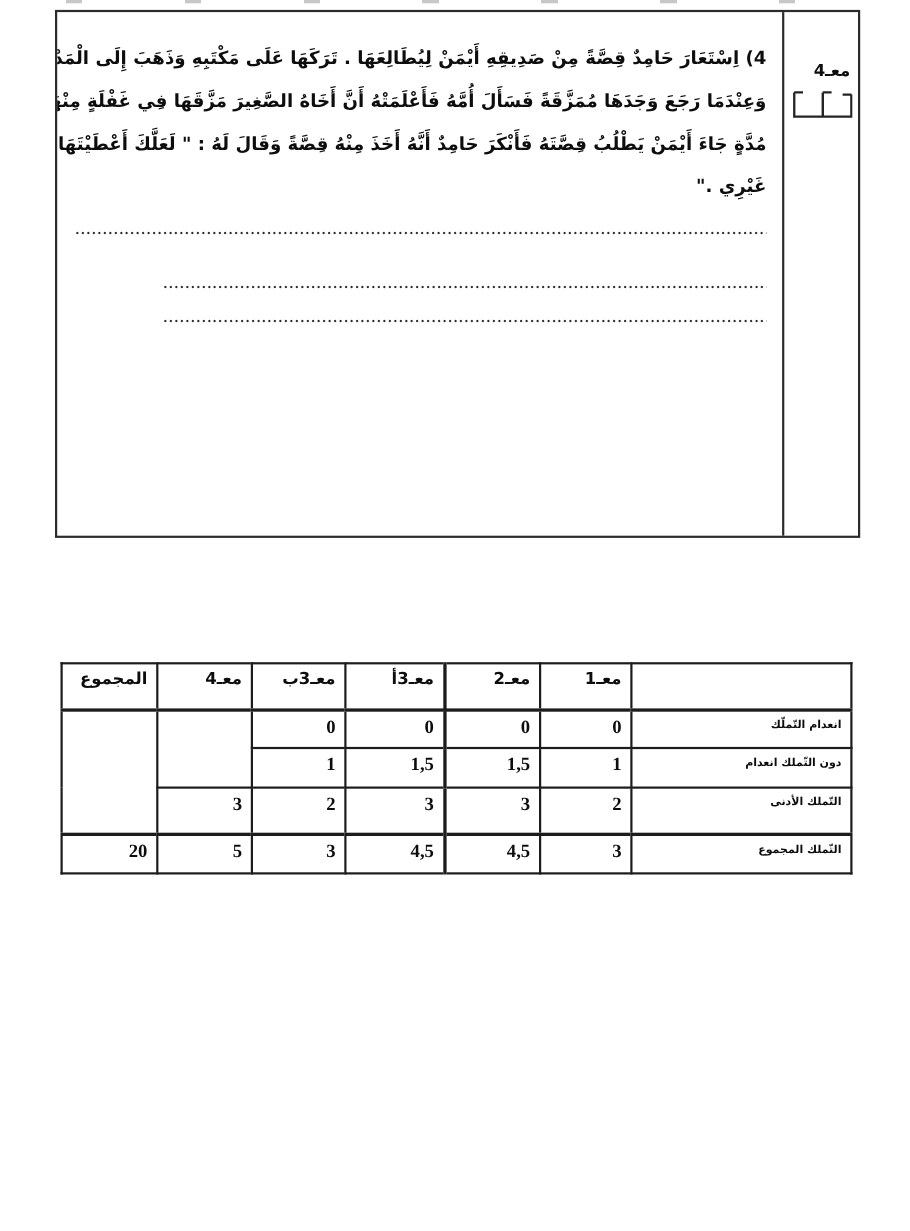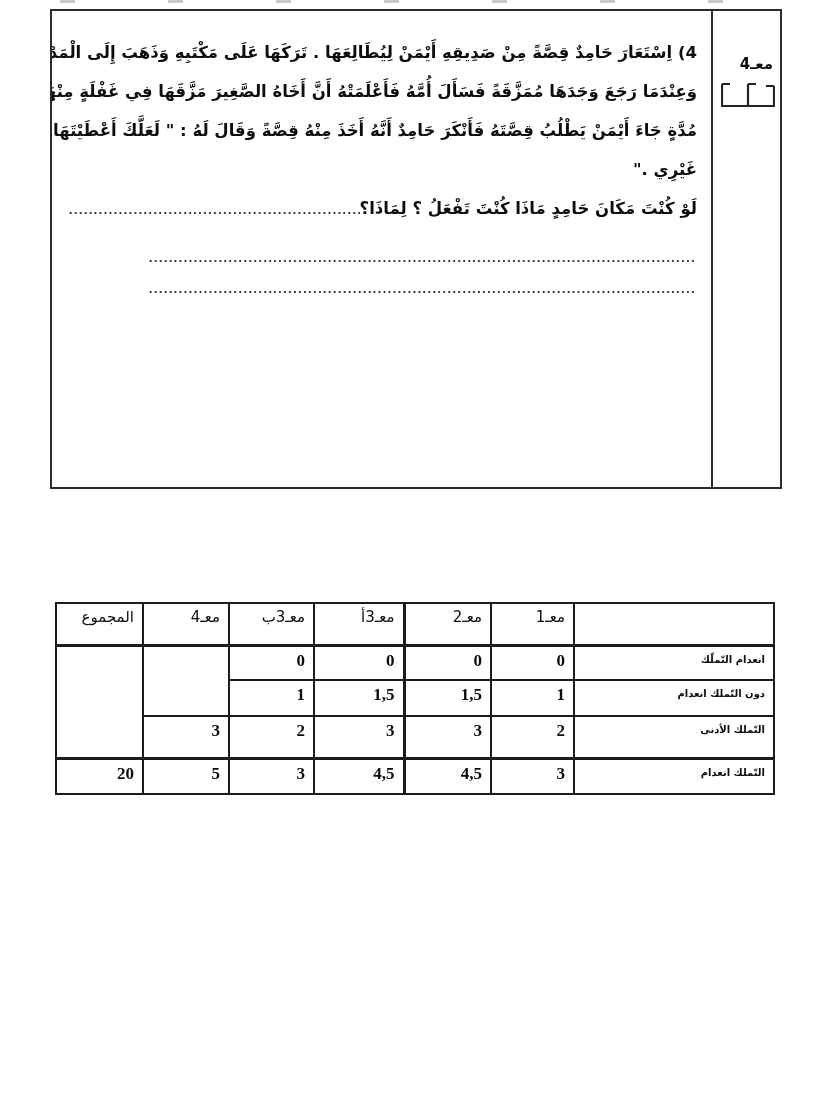"لَوْ كُنْتَ مَكَانَ حَامِدٍ مَاذَا" span.q-q { html: <span>لَوْ كُنْتَ مَكَانَ حَامِدٍ مَاذَا كُنْتَ تَفْعَلُ ؟ لِمَاذَا؟</span> -> none }
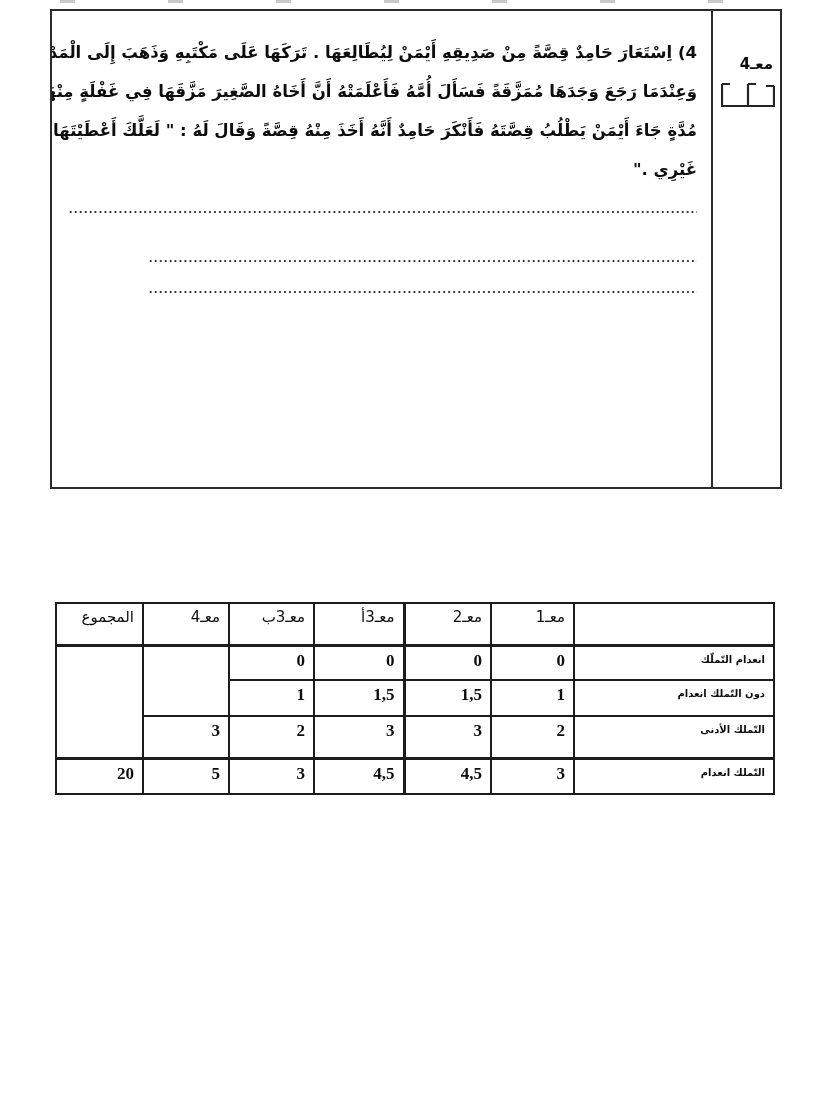"المجموع" th.hdr { font-weight: normal -> bold }
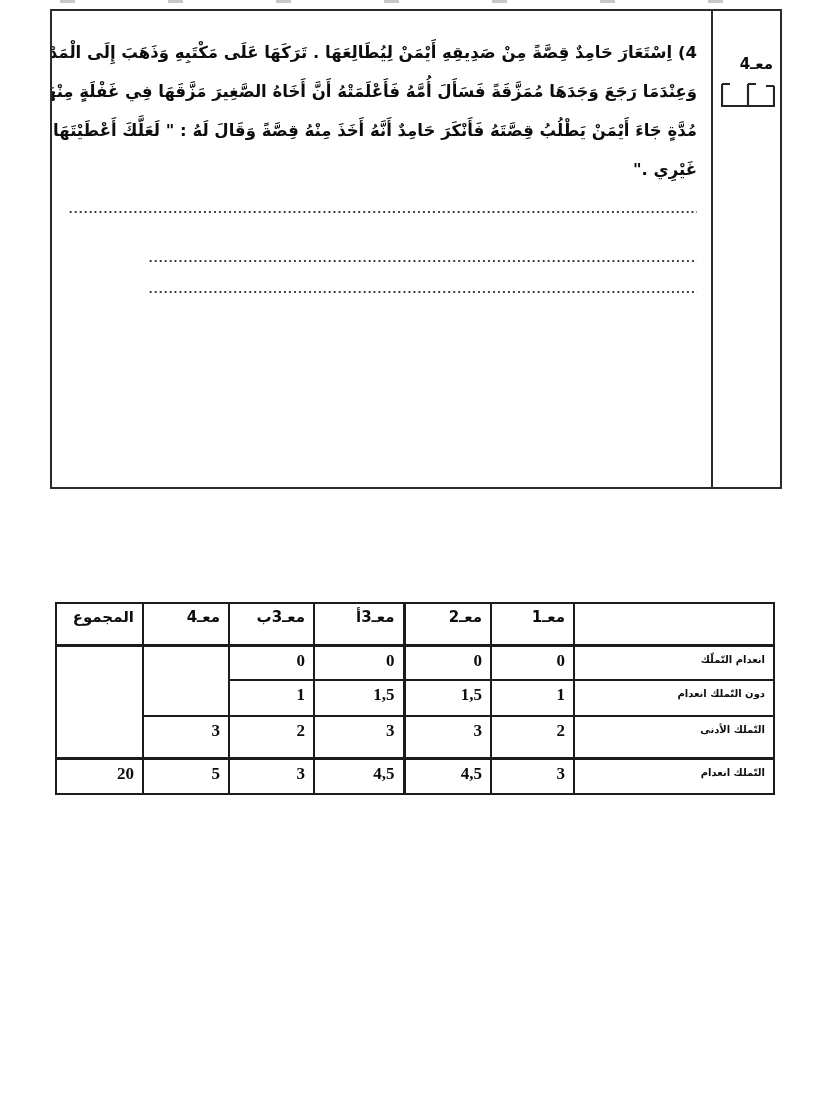"التّملك انعدام" td.rowlabel { text: انعدام -> المجموع }
